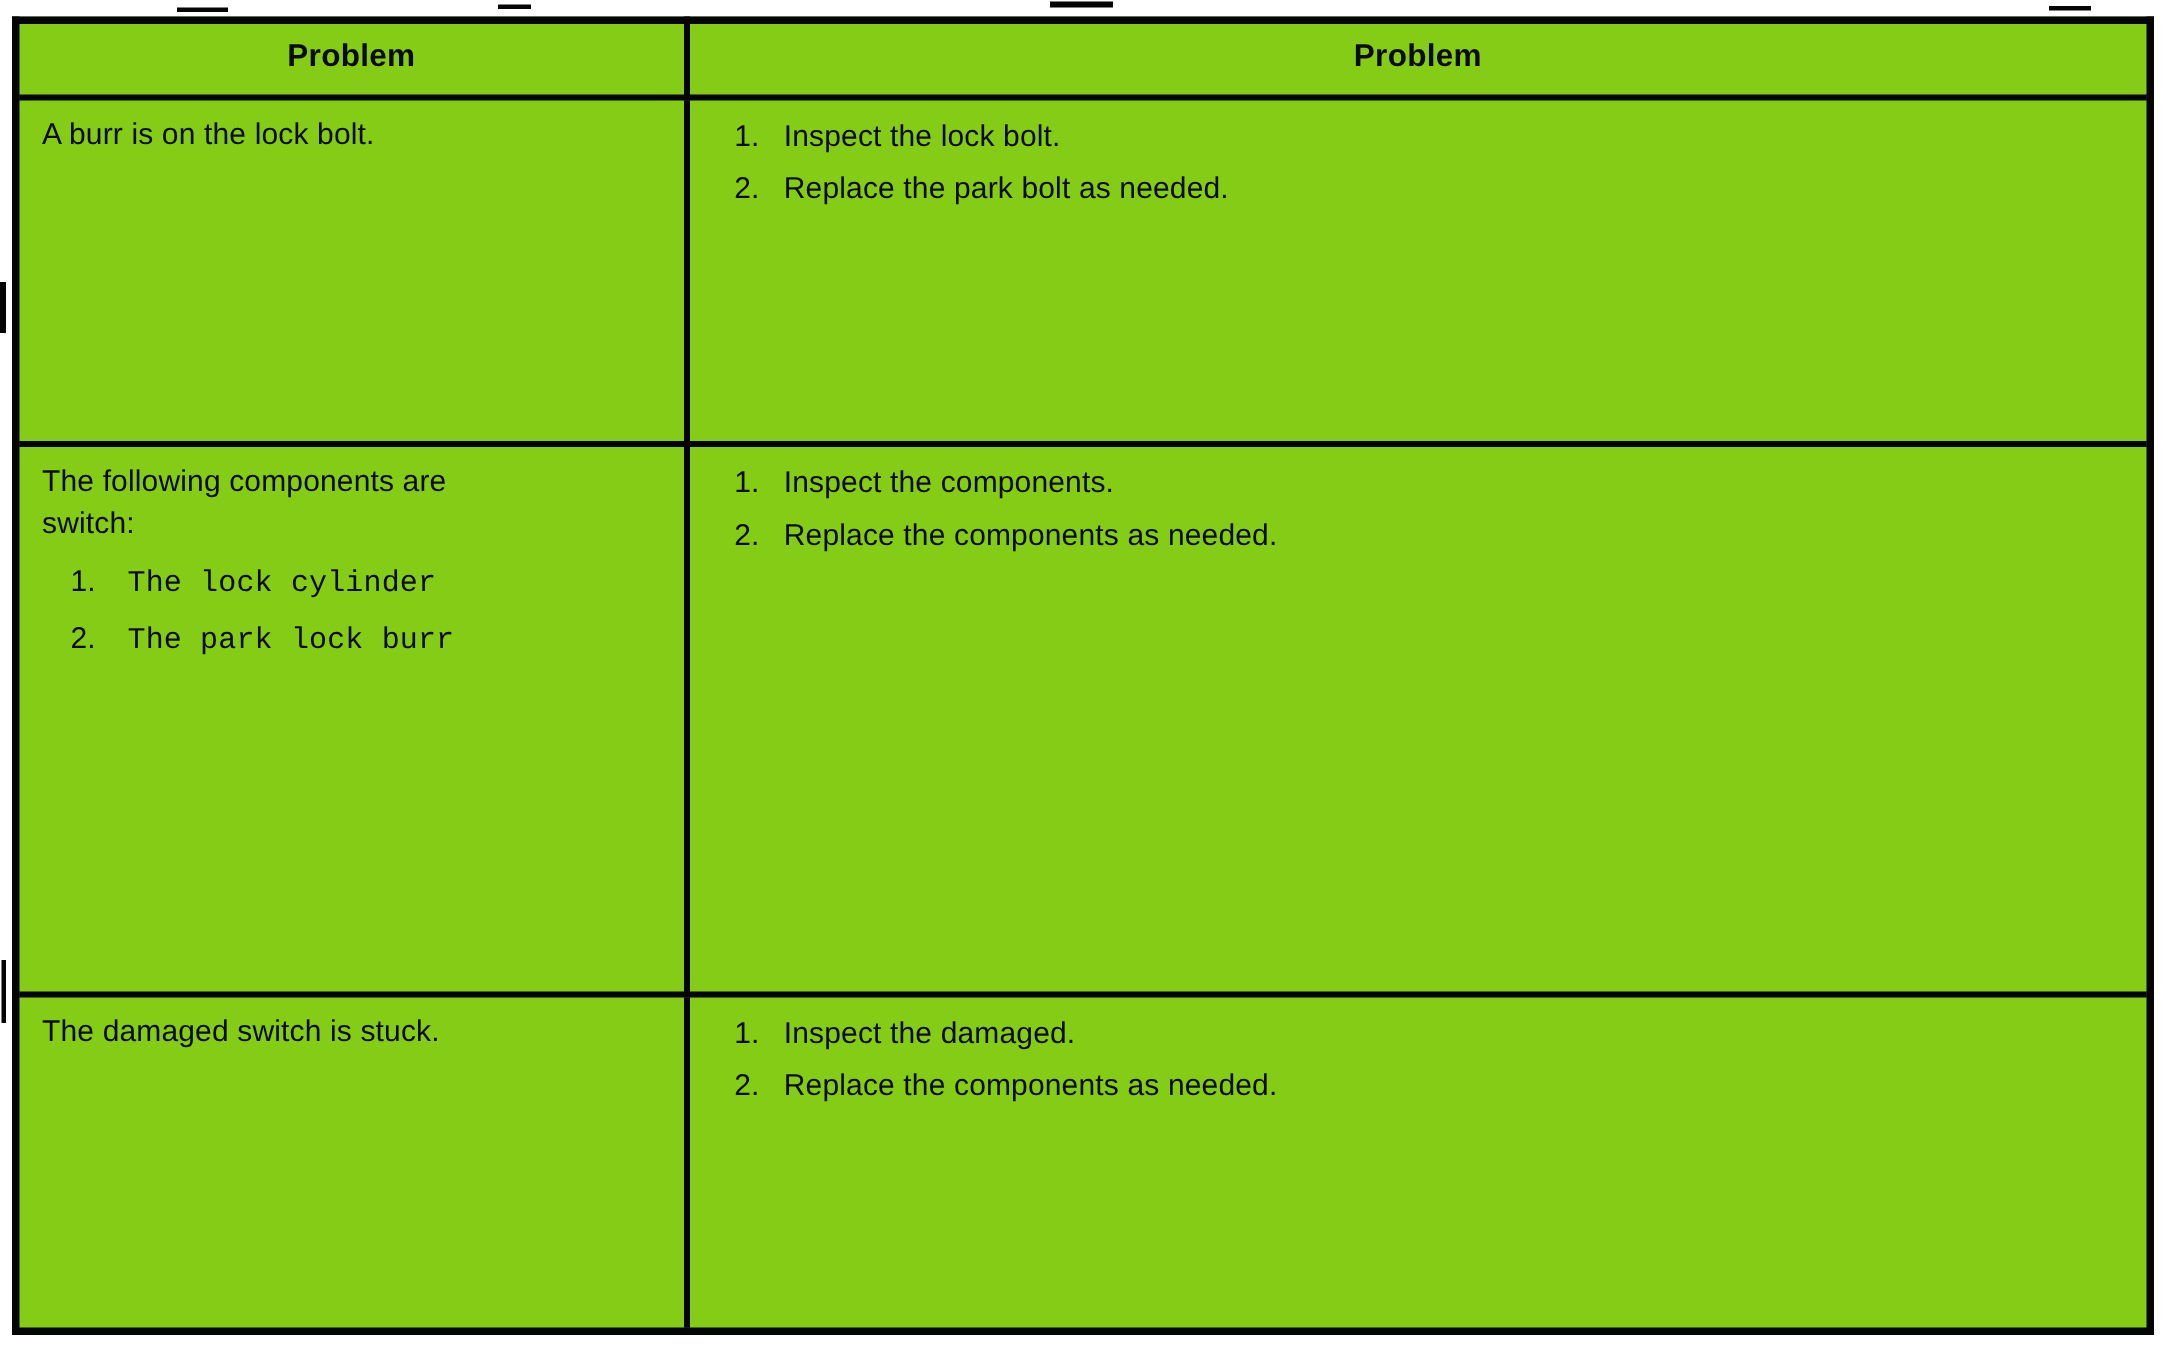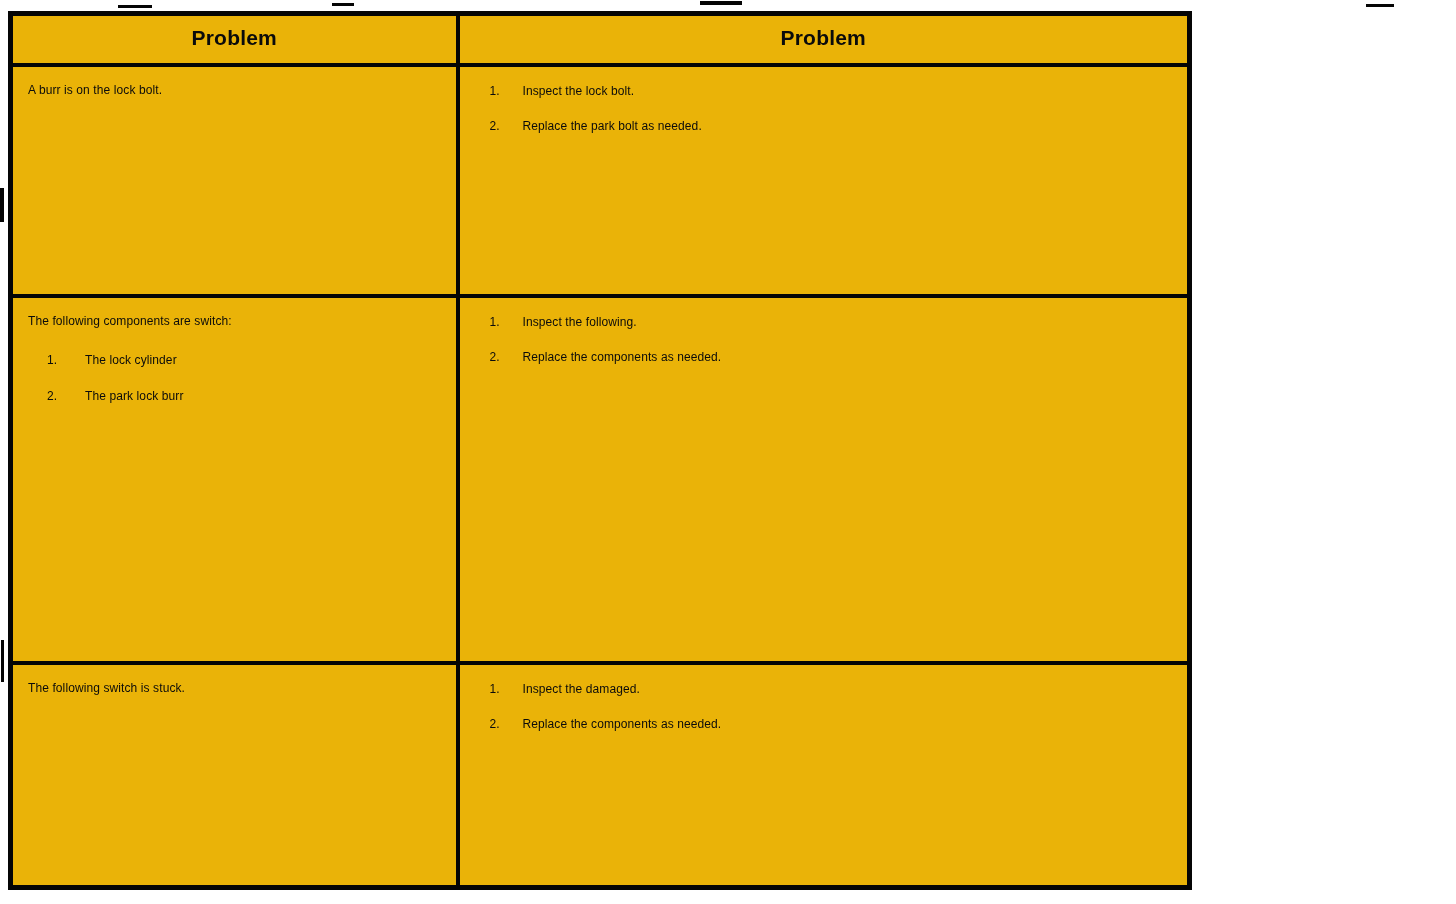"Problem" .scan-table { background: #eab308 -> #84cc16; width: 1184px -> 1428px }
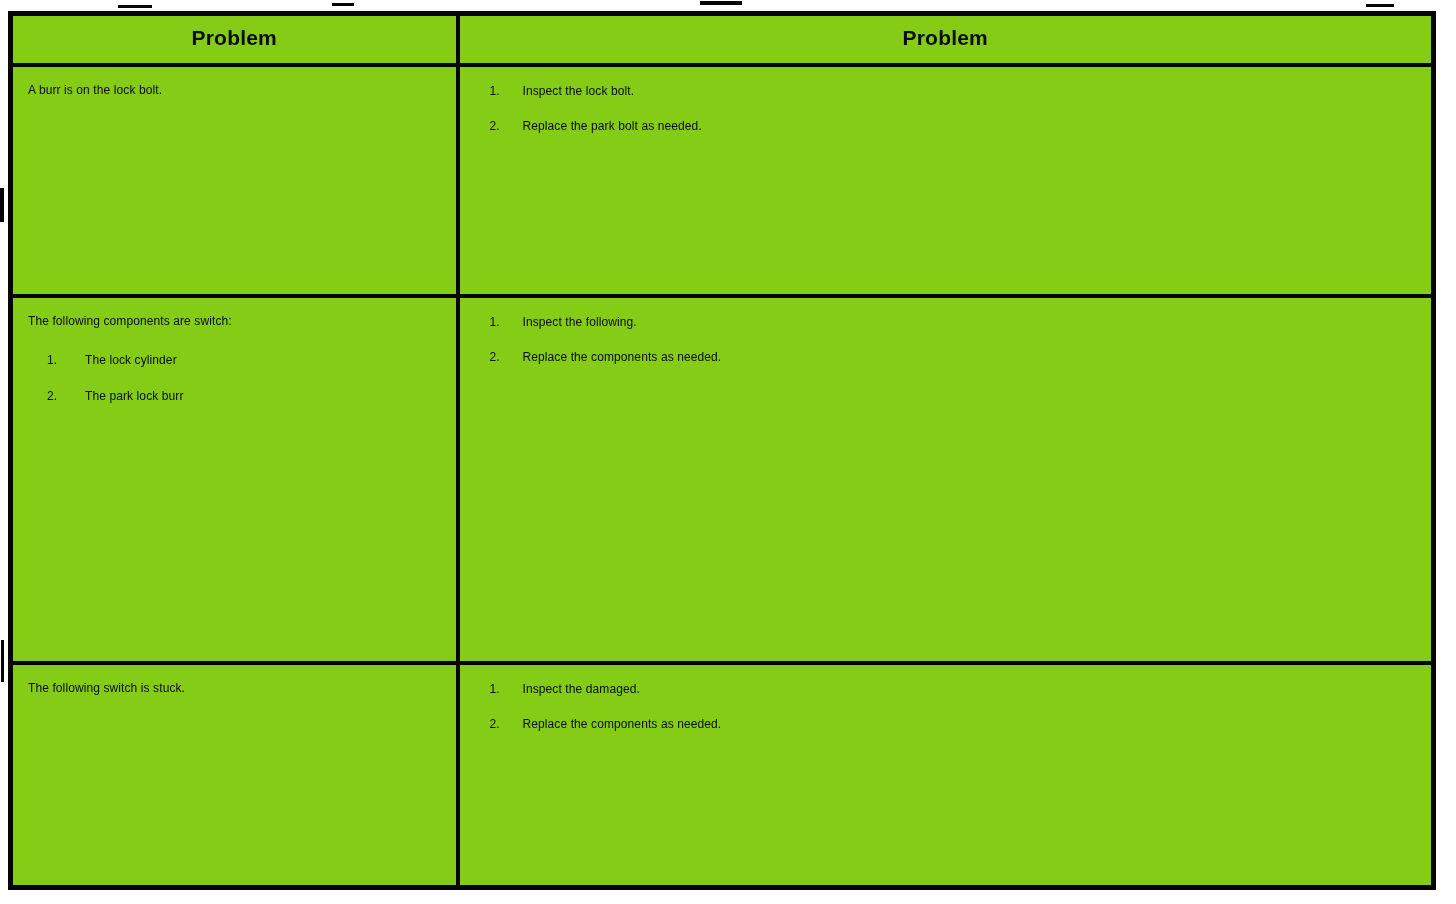"A burr is on the" td { font-size: 12px -> 20px }
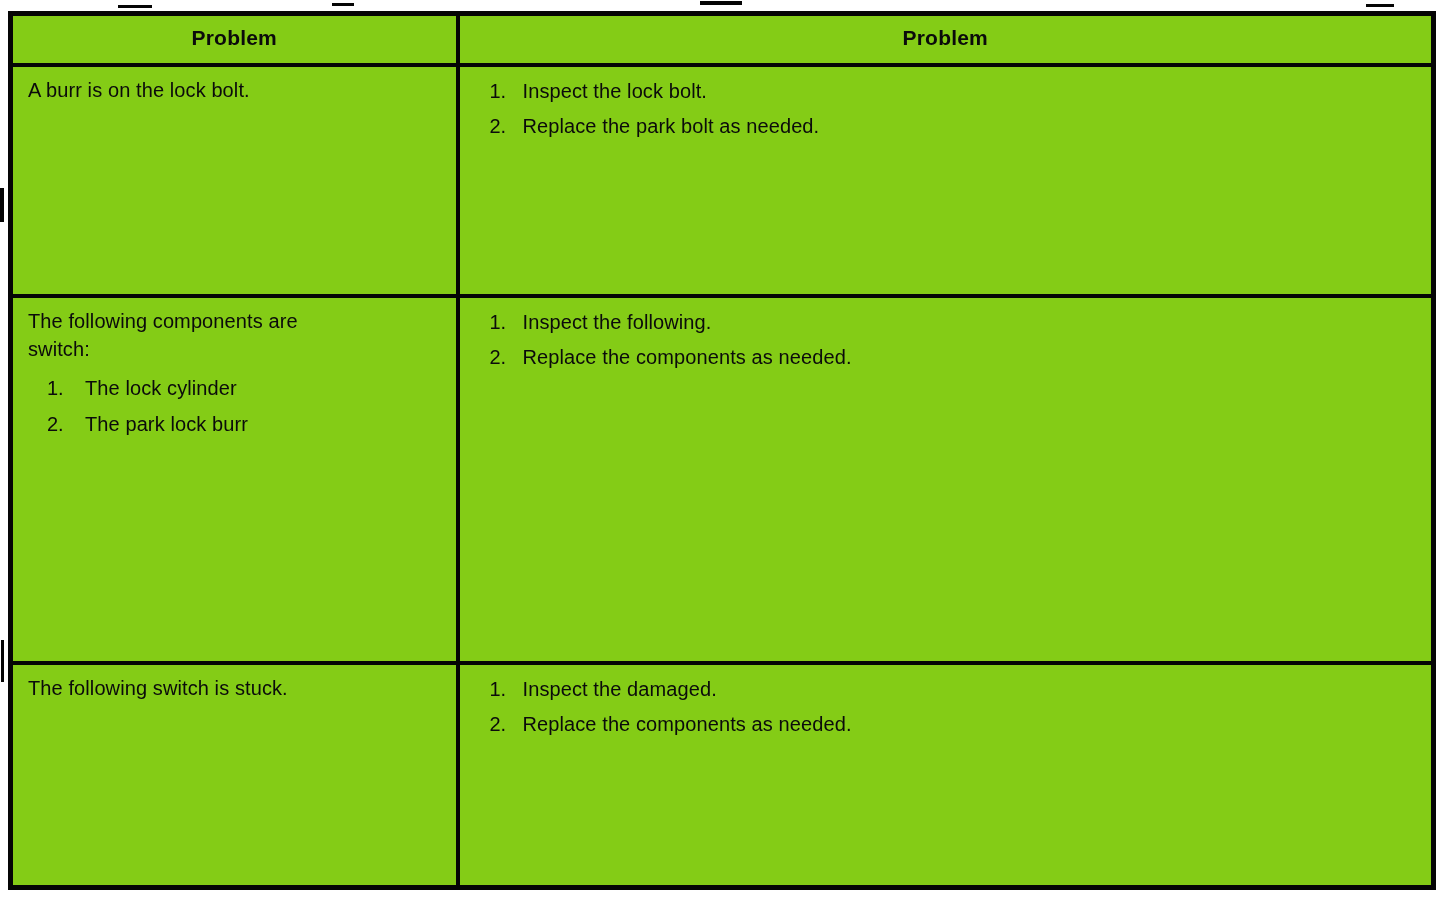"Inspect the following." span.txt { text: following -> components }
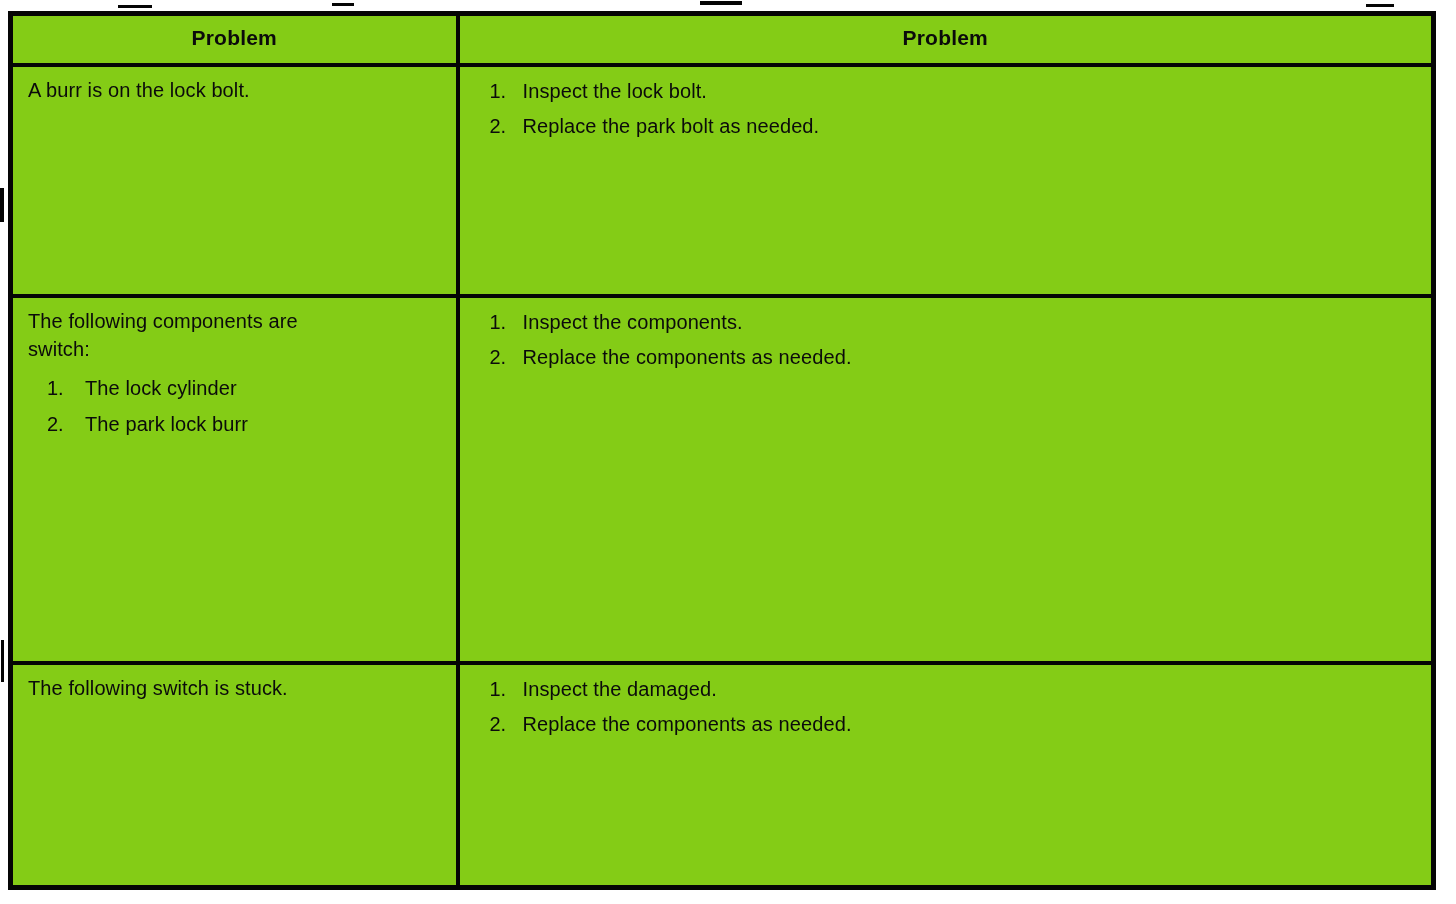"The lock cylinder" .sub-list .num-item .txt { font-family: none -> Liberation Mono, monospace }
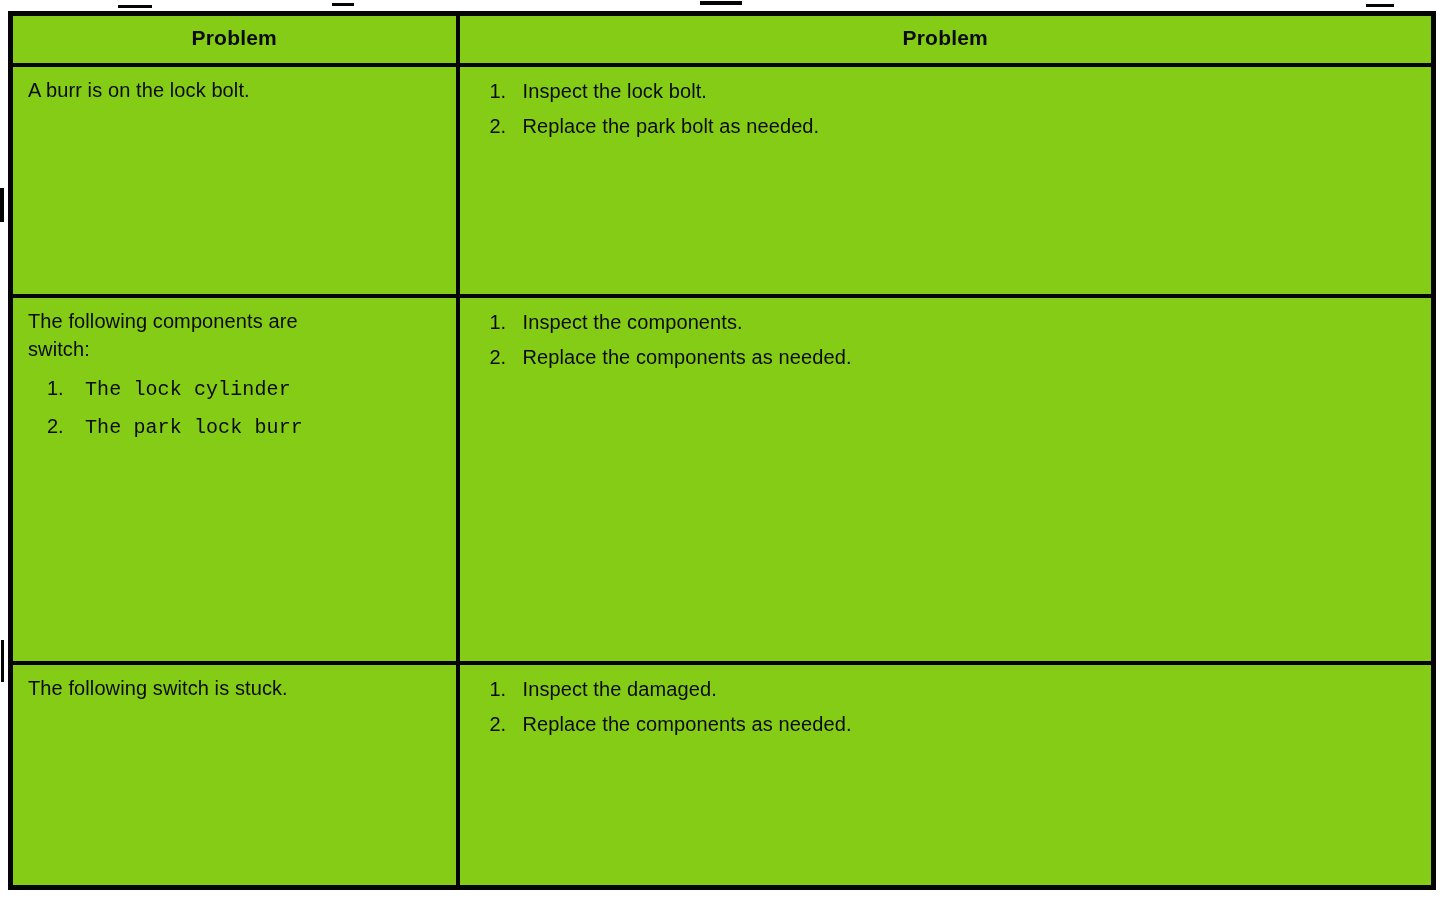"The following switch is stuck." div.problem-text { text: following -> damaged }
